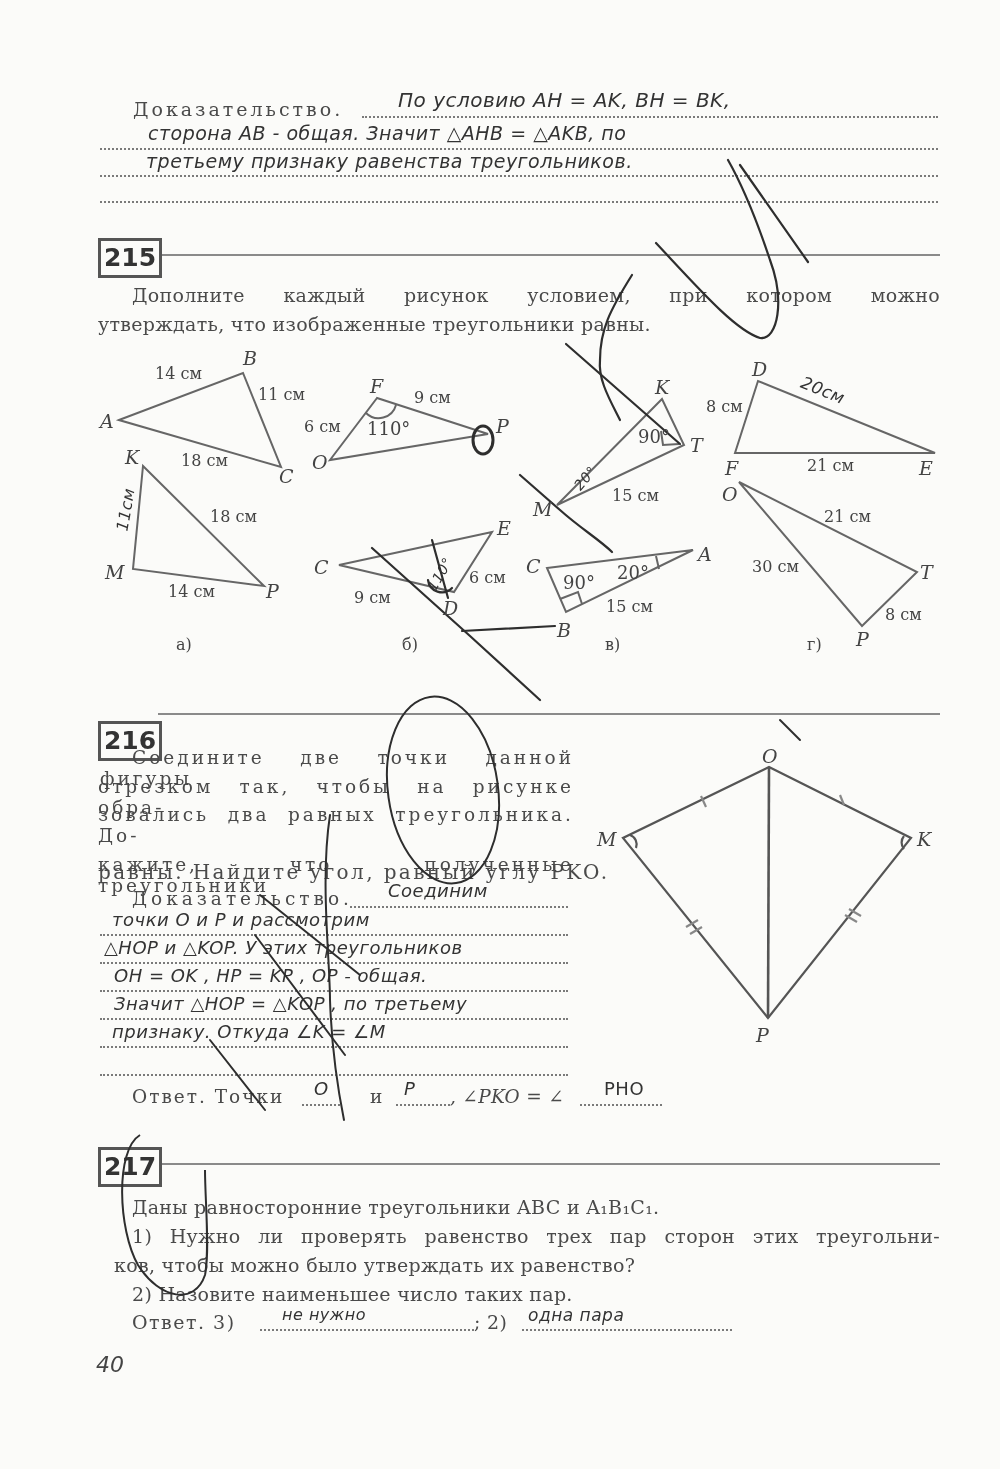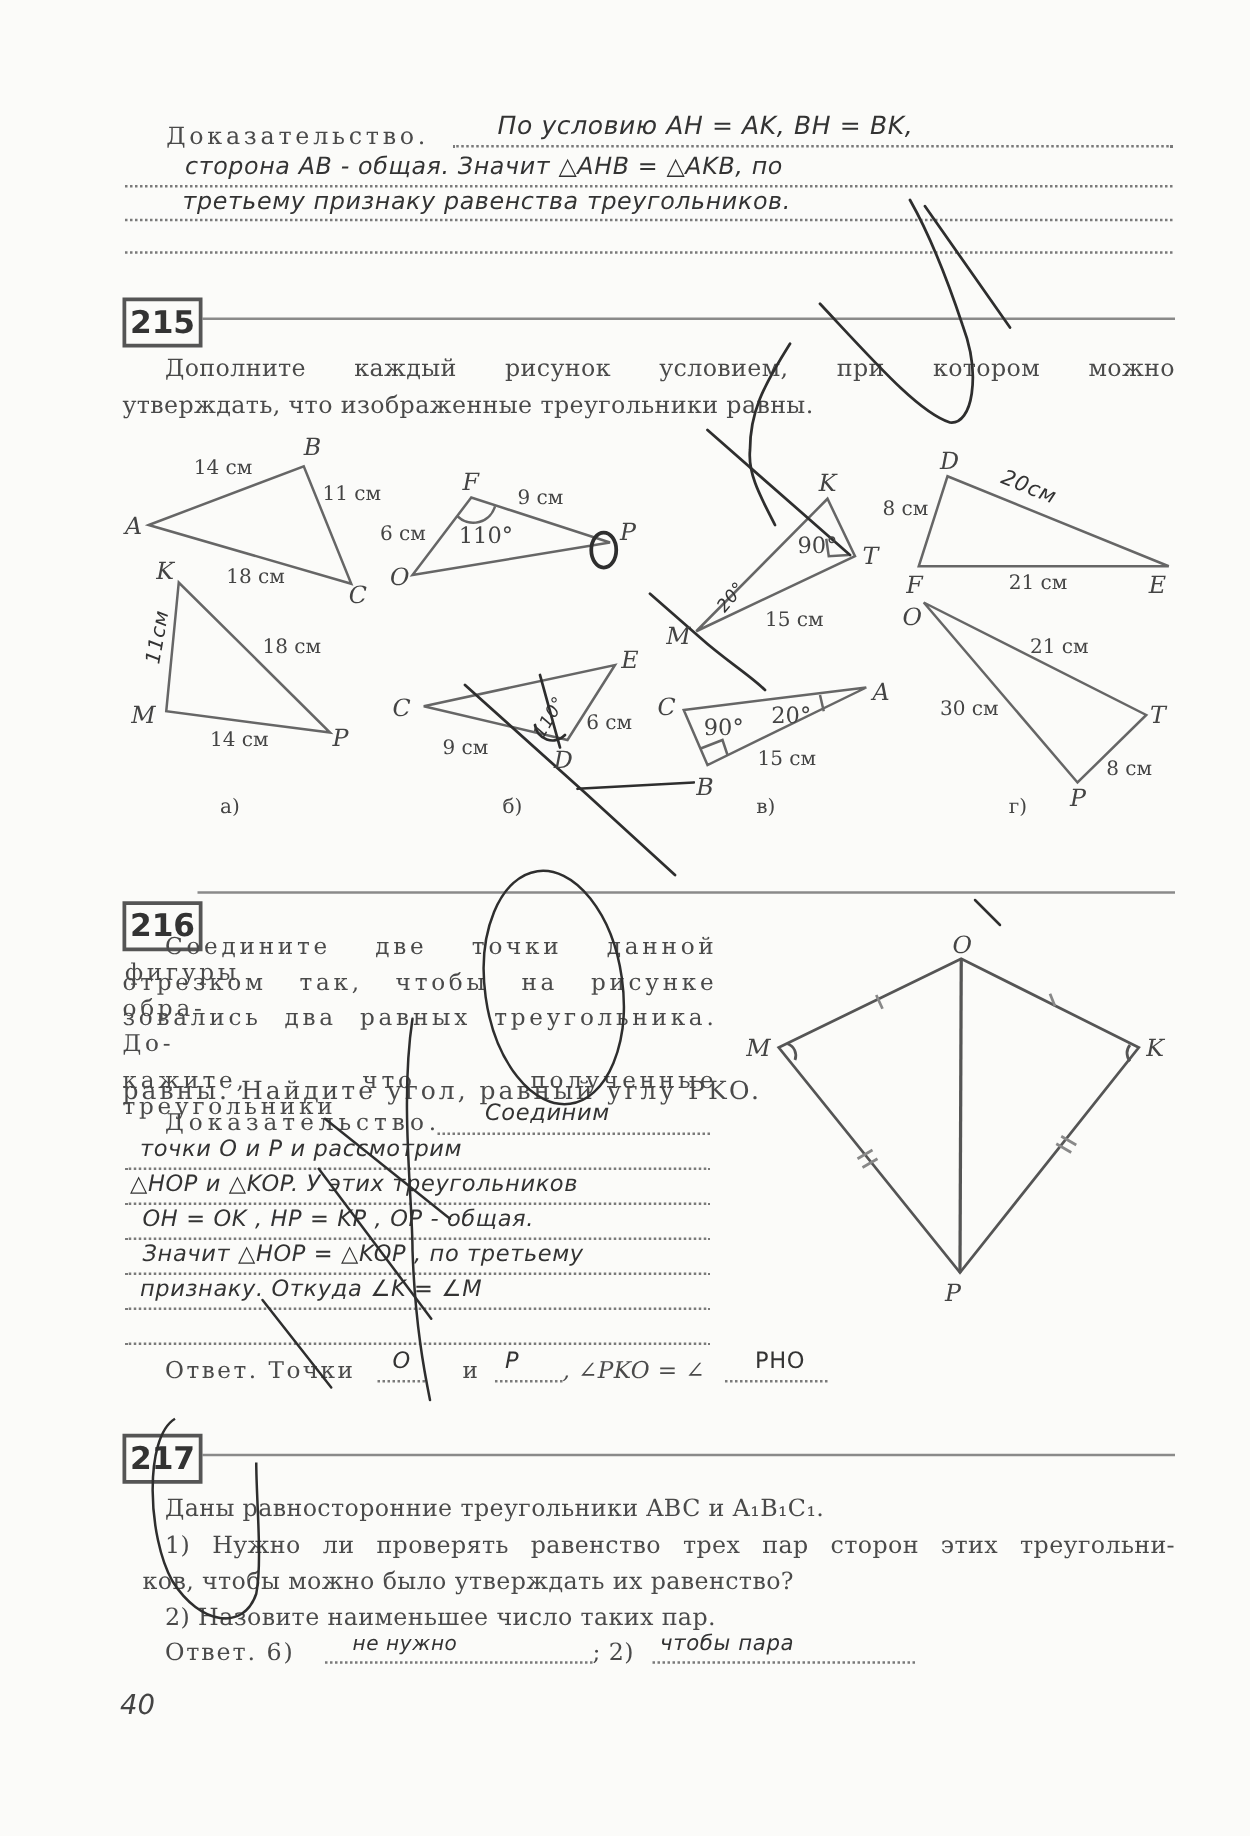"Ответ. 6)" div.abs { text: 6 -> 3 }
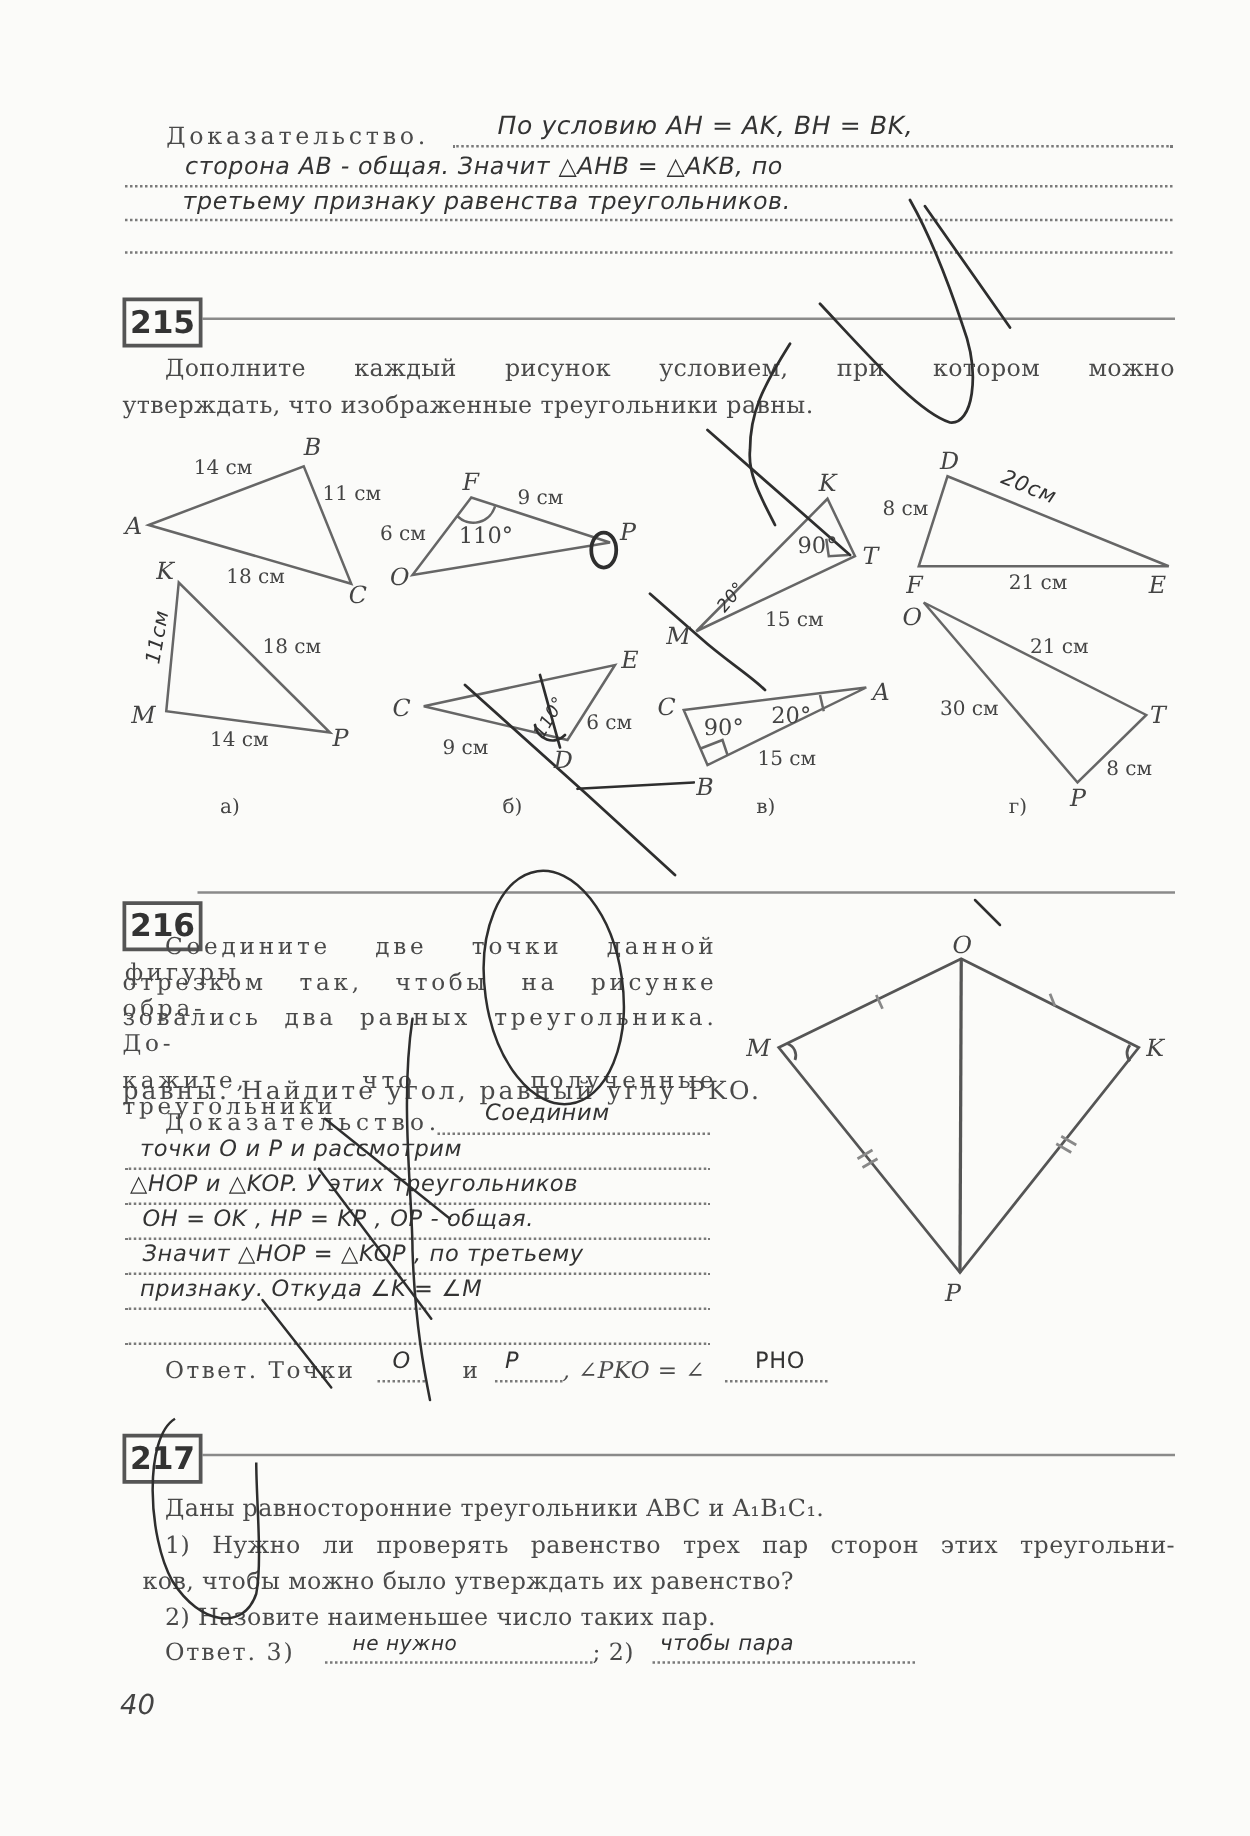"чтобы пара" div.abs { text: чтобы -> одна }
